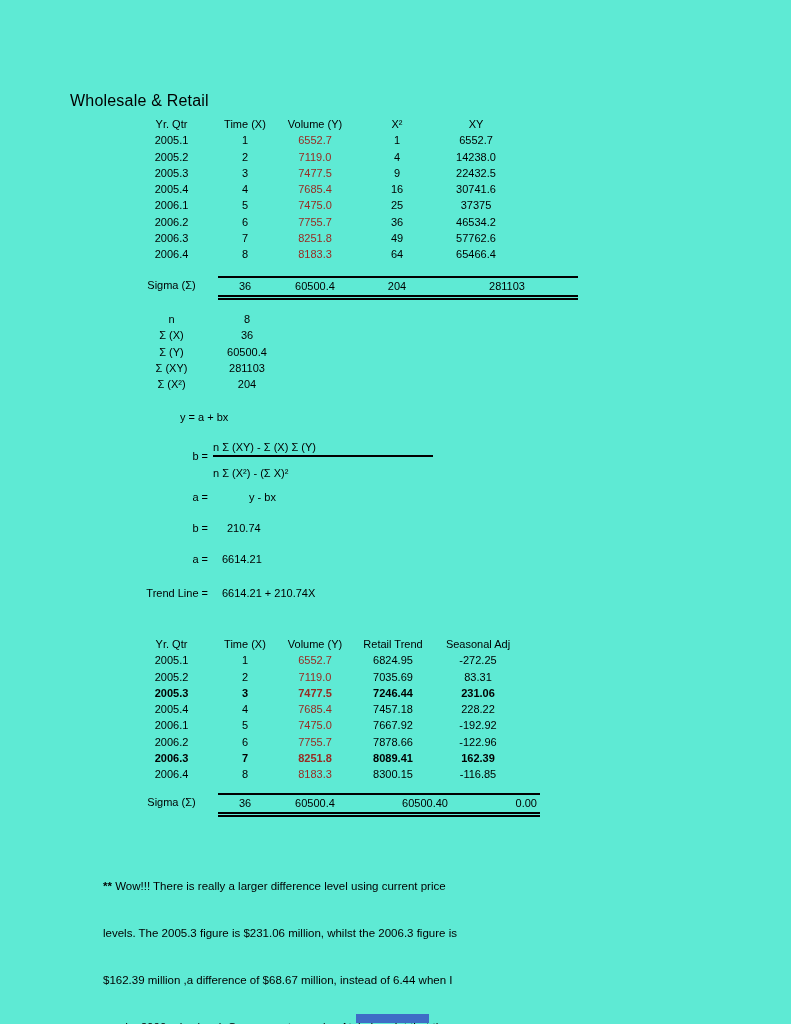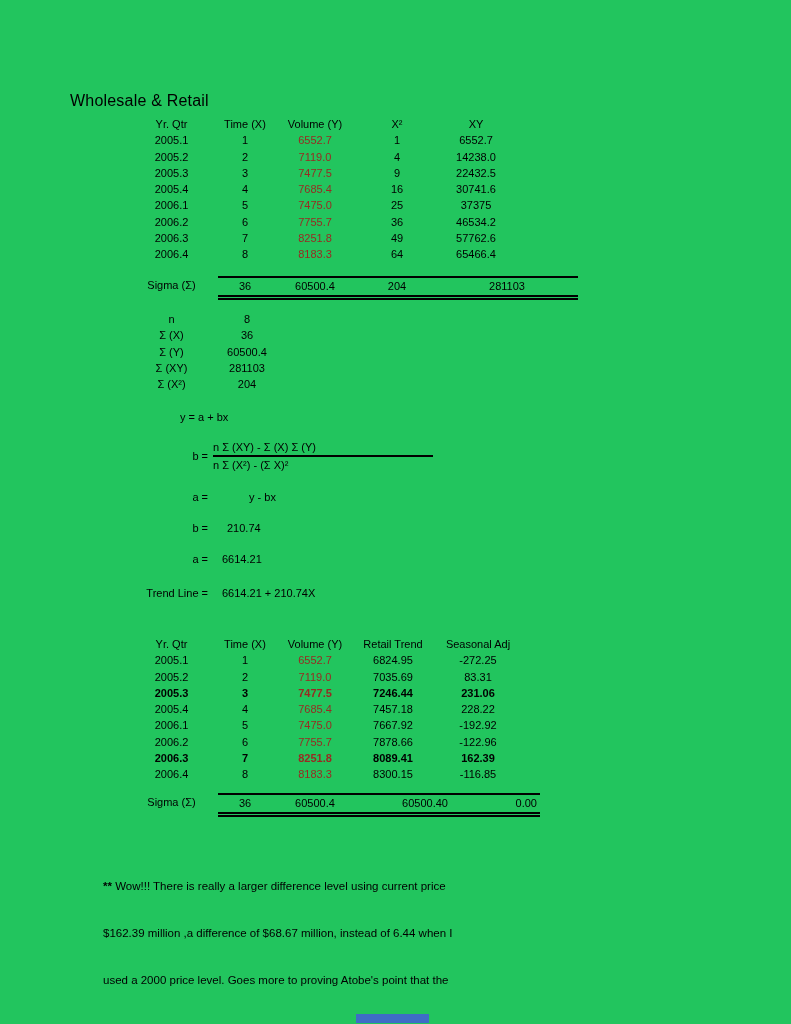"Wholesale & Retail" .page { background: #22c55e -> #5eead4 }
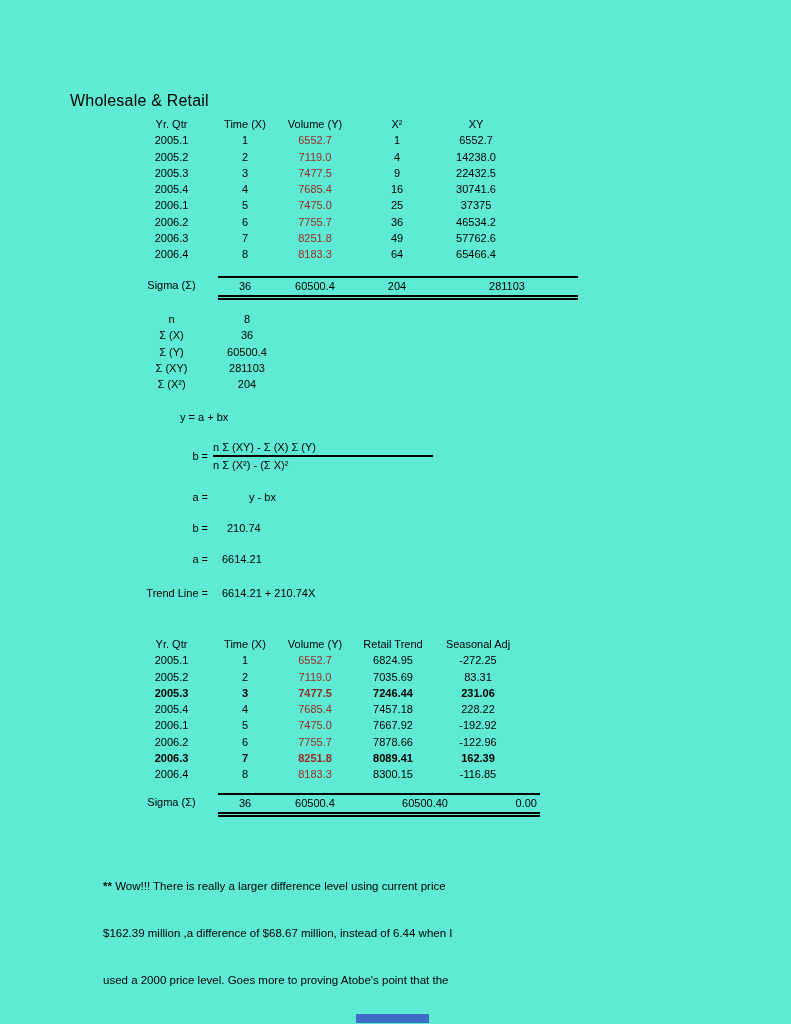"n Σ (X²) - (Σ" .fraction .den { padding-top: 2px -> 10px }
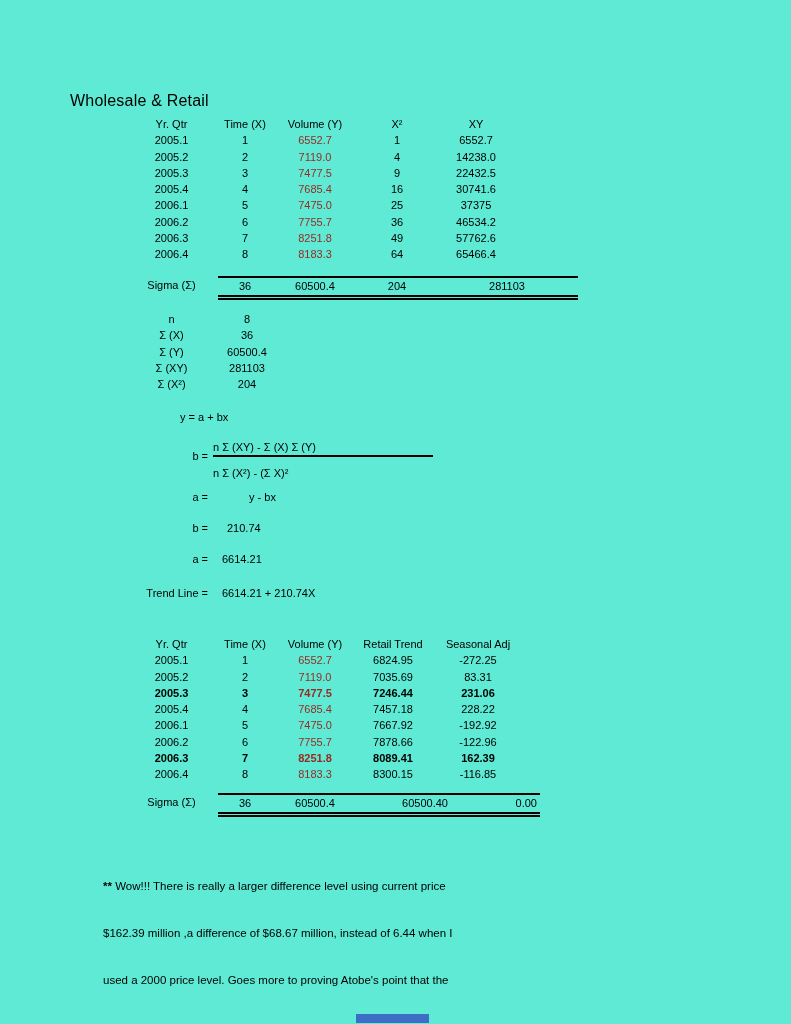"levels. The 2005.3 figure is" div { html: none -> <div>levels. The 2005.3 figure is $231.06 million, whilst the 2006.3 figure is</div> }
